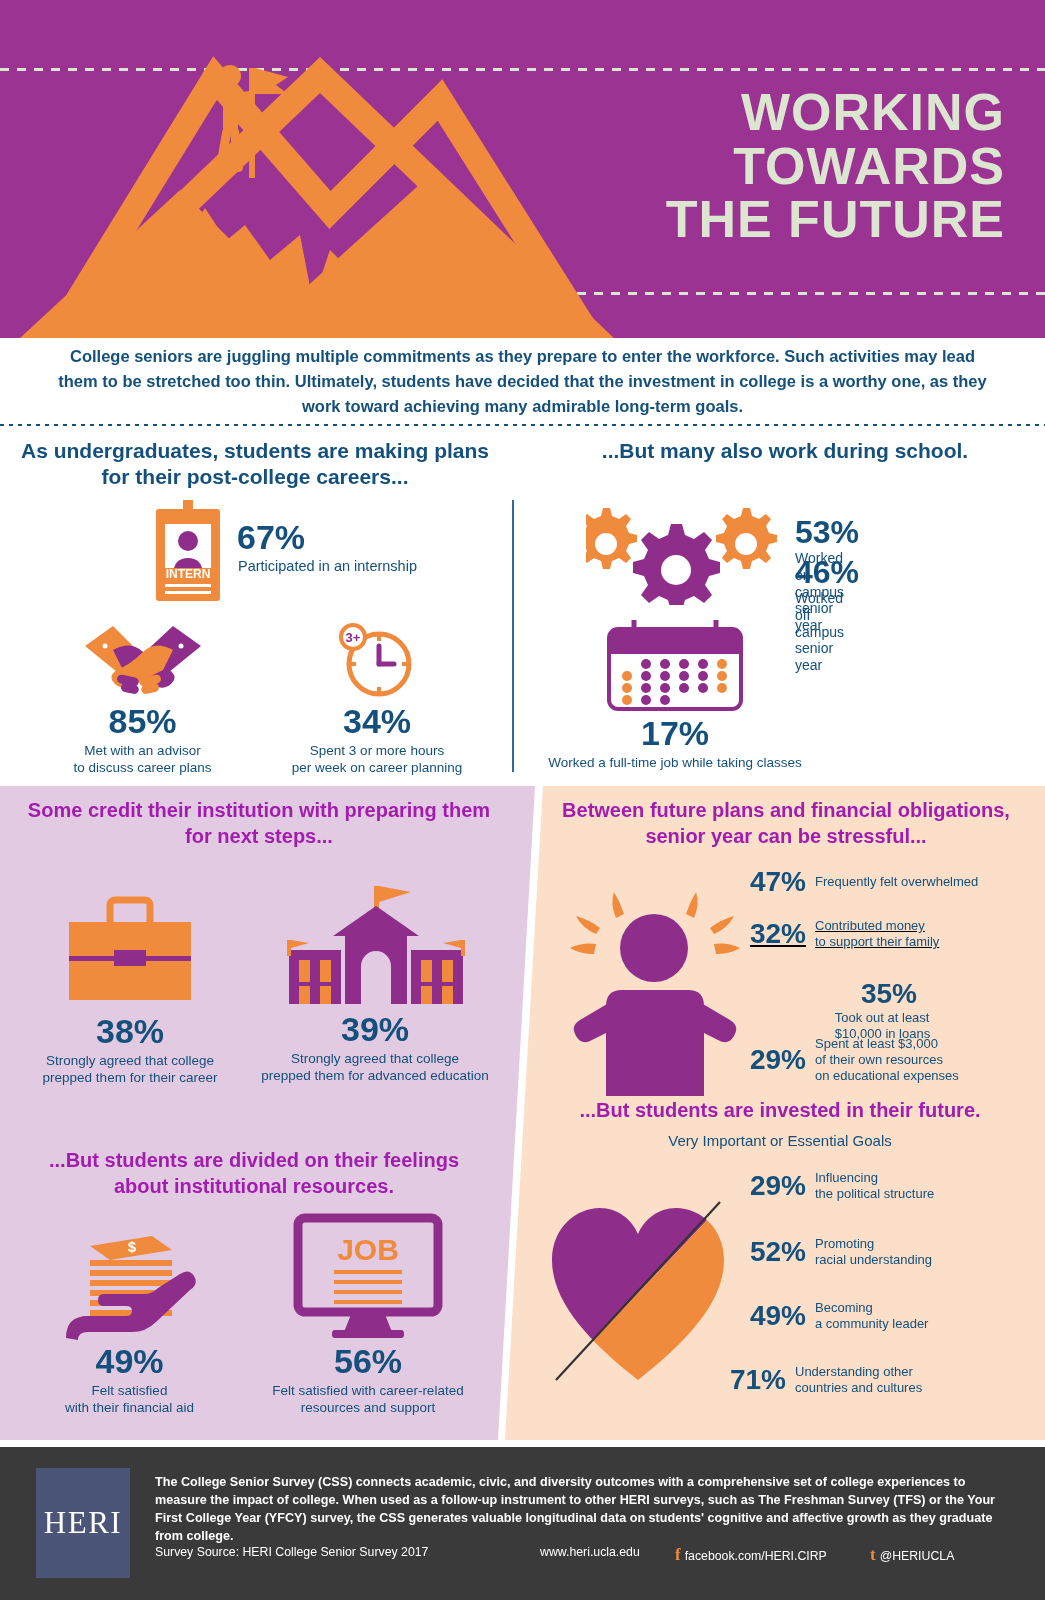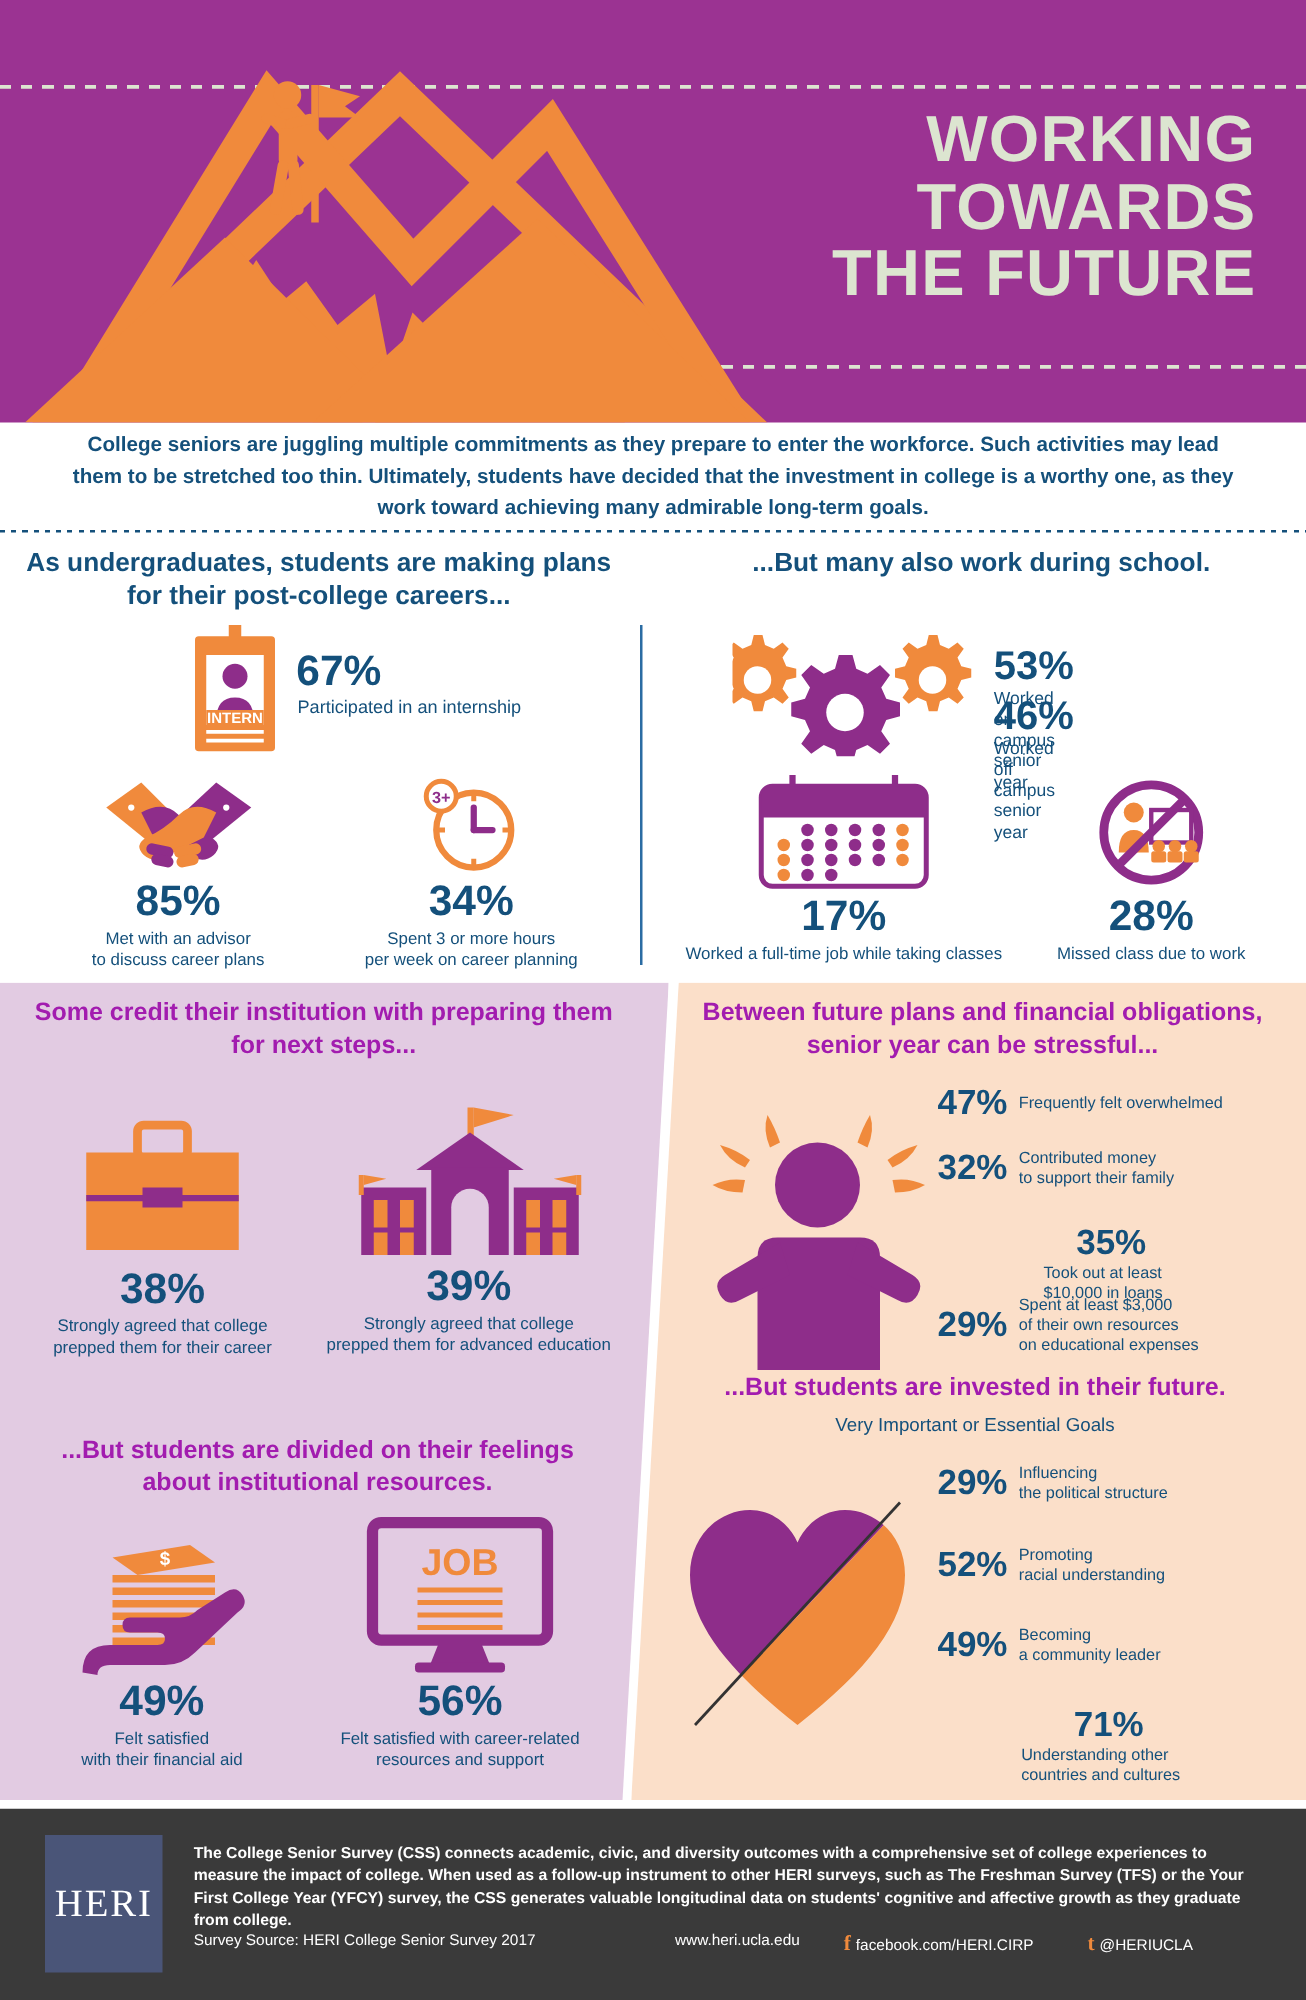"28%" div.twoup { html: <div> <svg> <circle></circle> <rect></rect> <circle></circle> <path></path> <g> <circle></circle> <rect></rect> <circle></circle> <rect></rect> <circle></circle> <rect></rect> </g> <line></line> </svg> <div>28%</div> <div>Missed class due to work</div> </div> -> none }
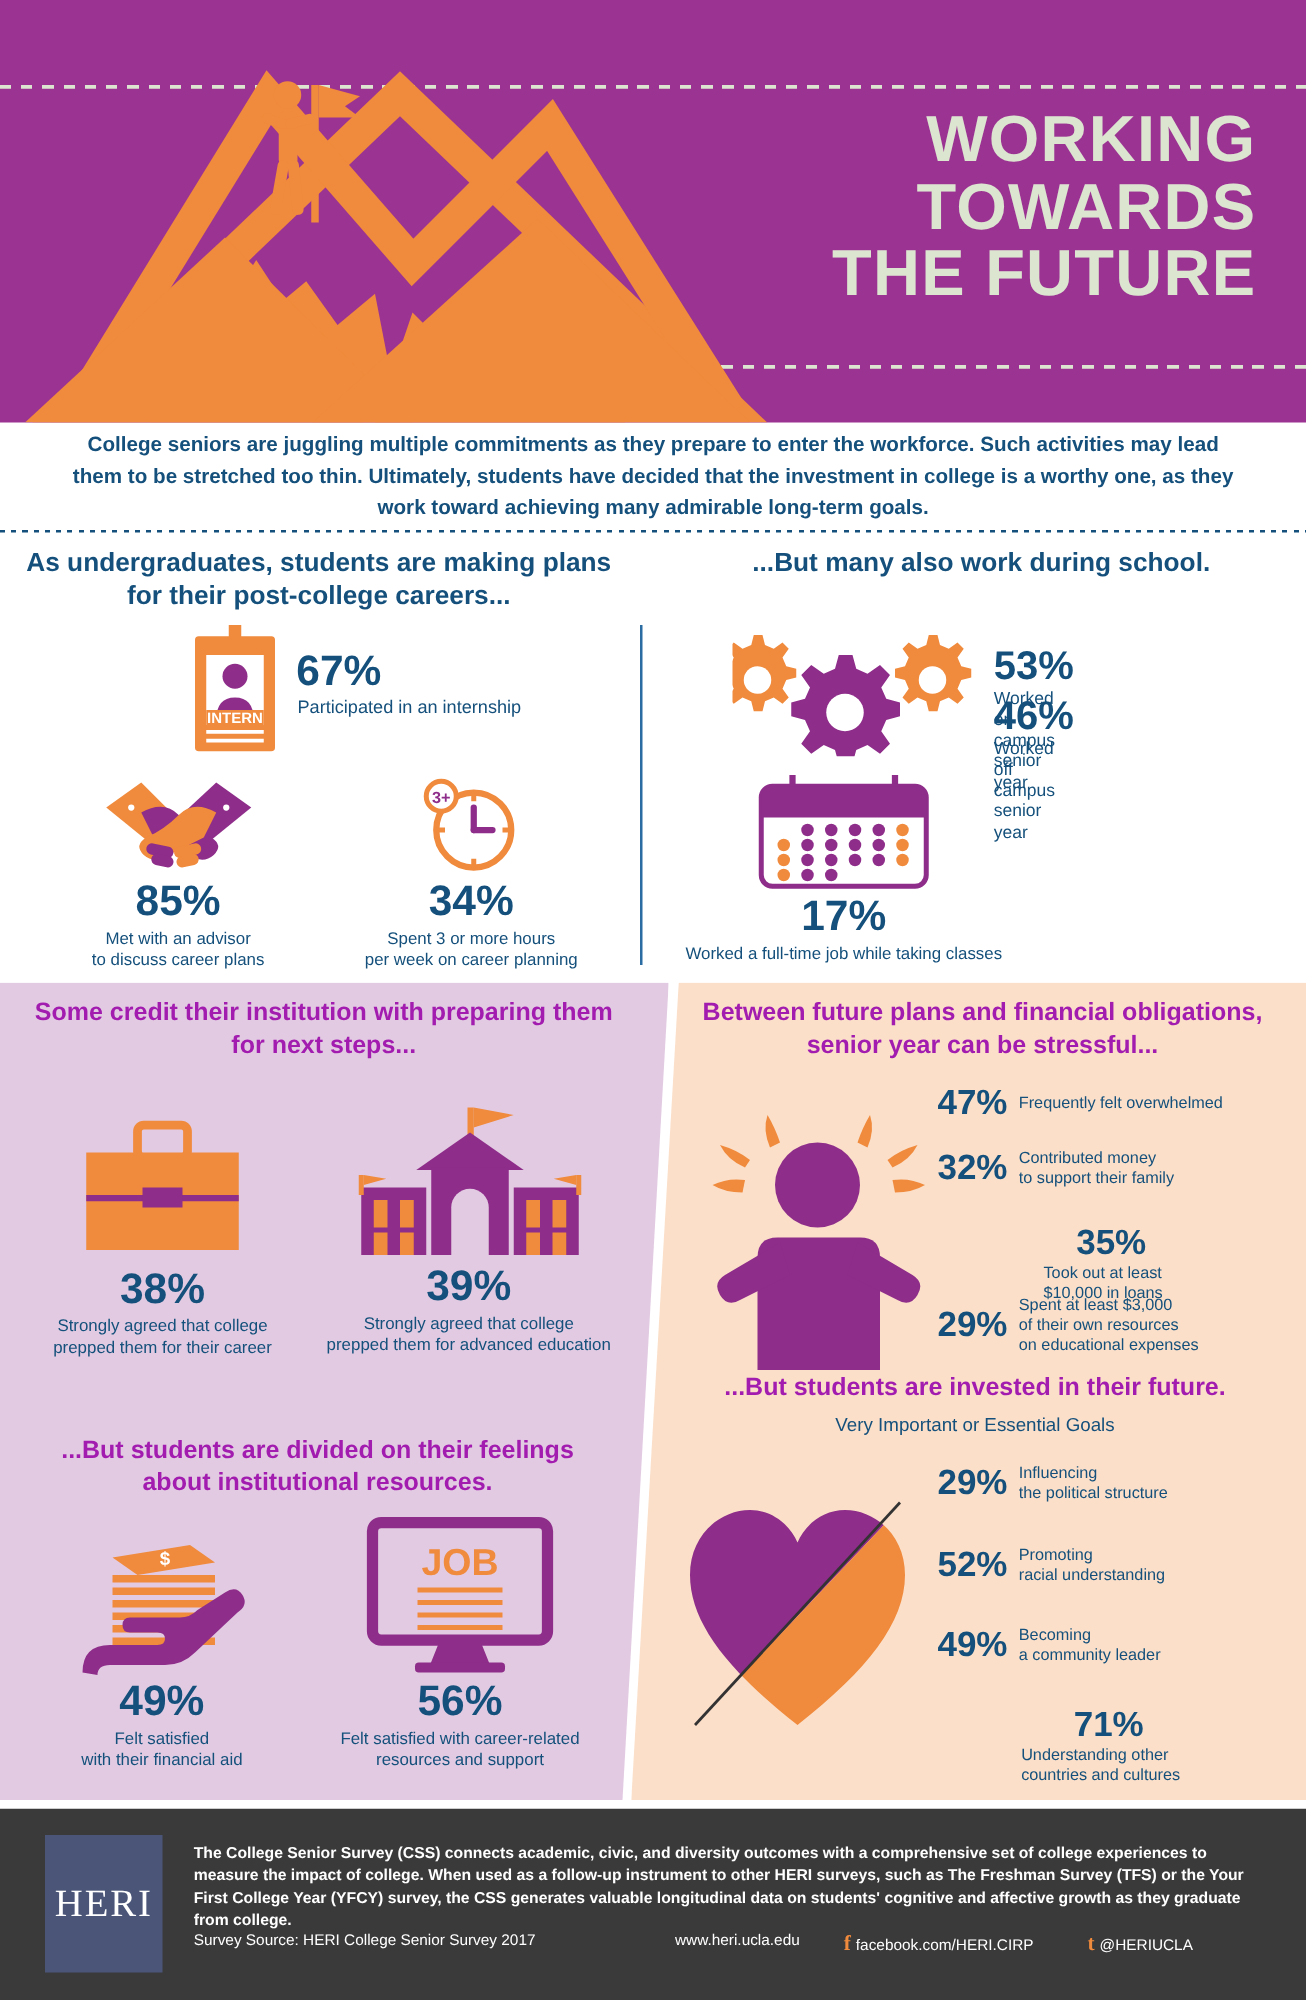"32%" div.srow { text-decoration: none -> underline }
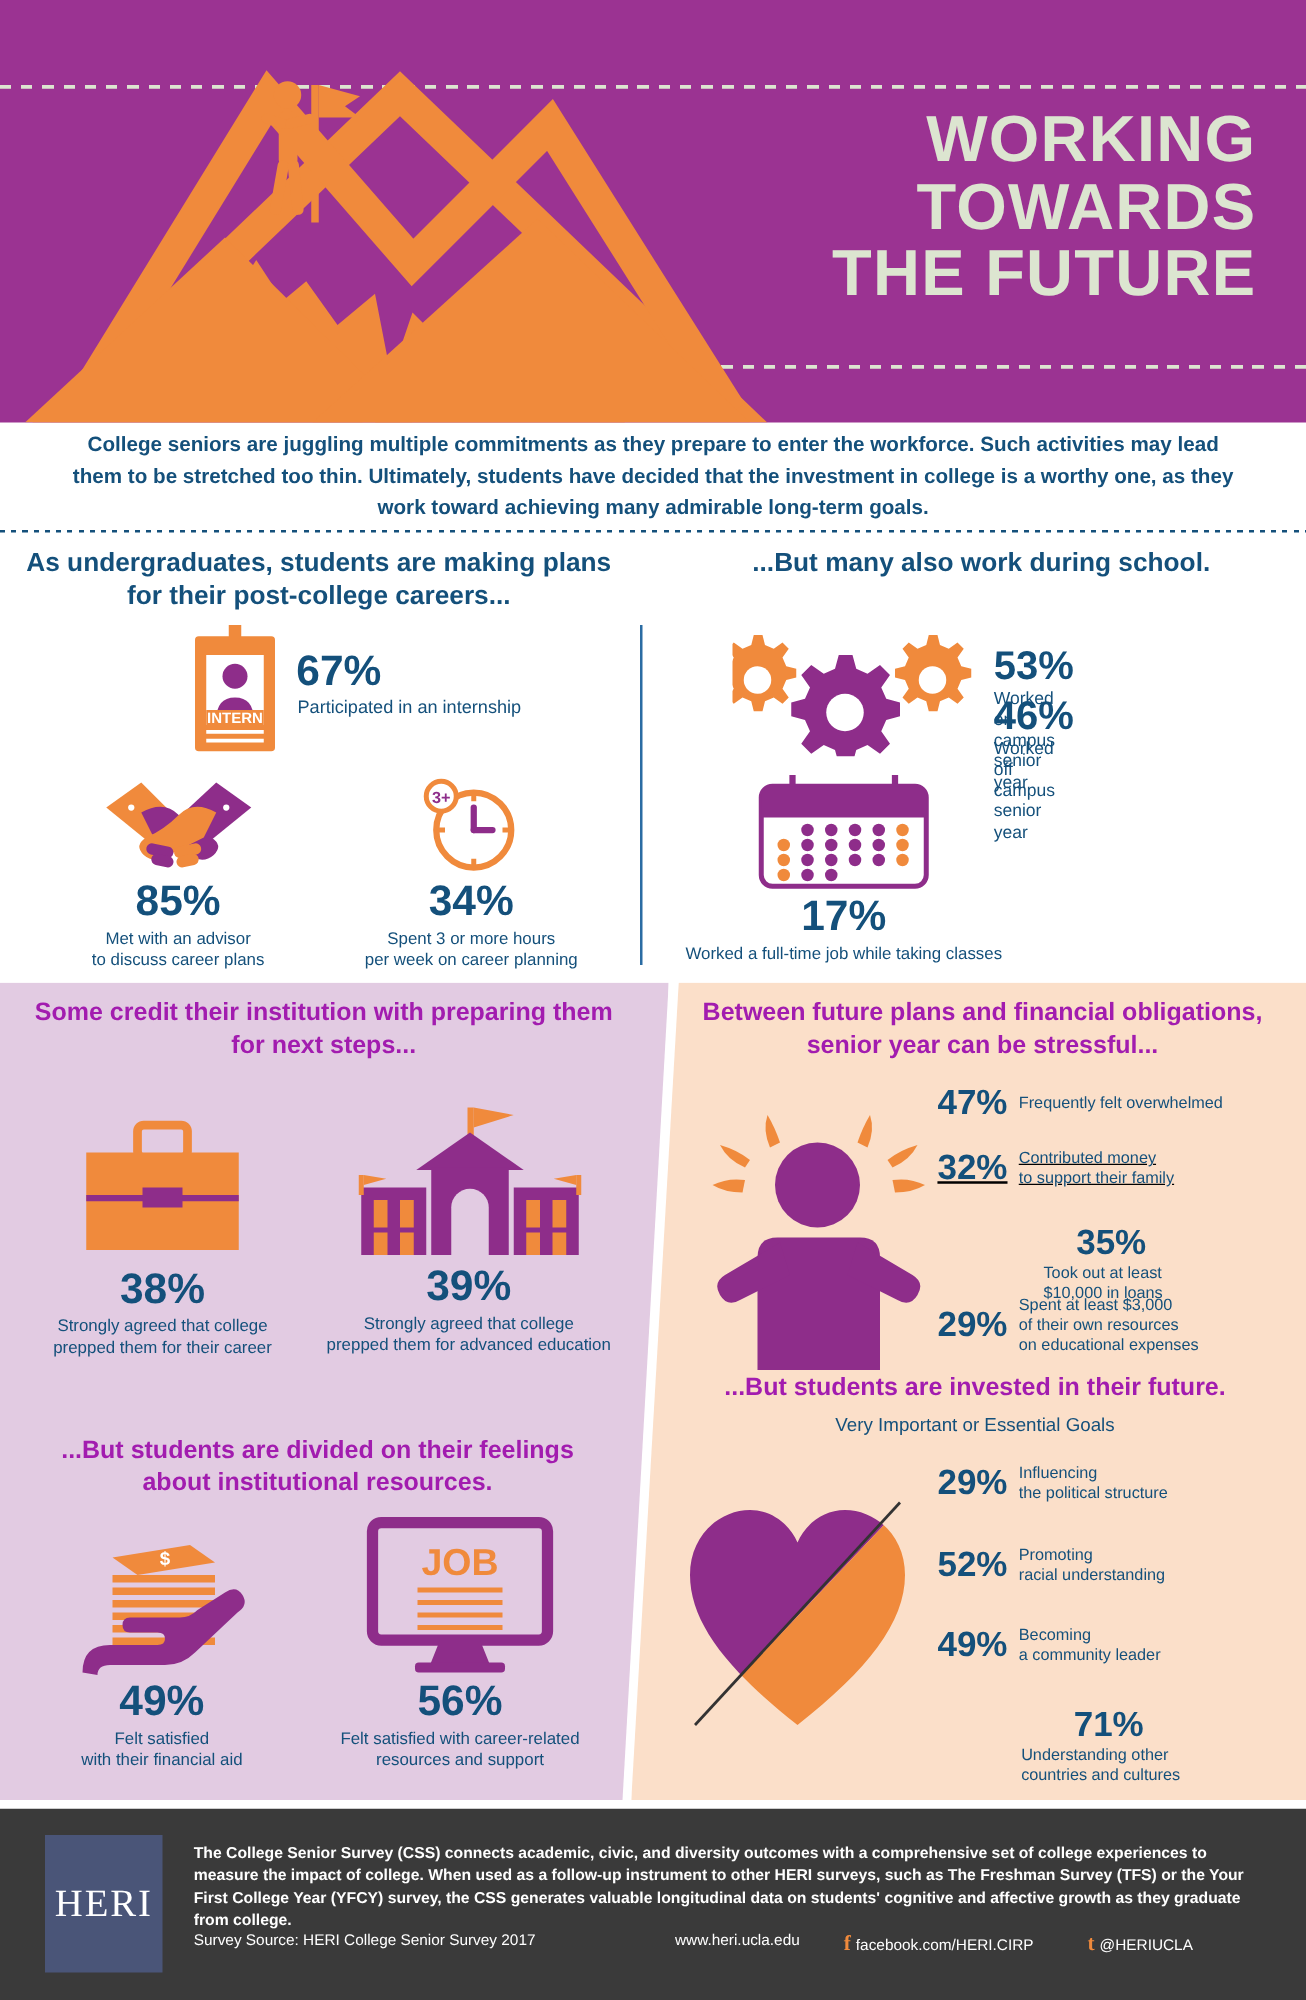"71%" div.srow { flex-direction: column -> none; left: 726px -> 708px }
